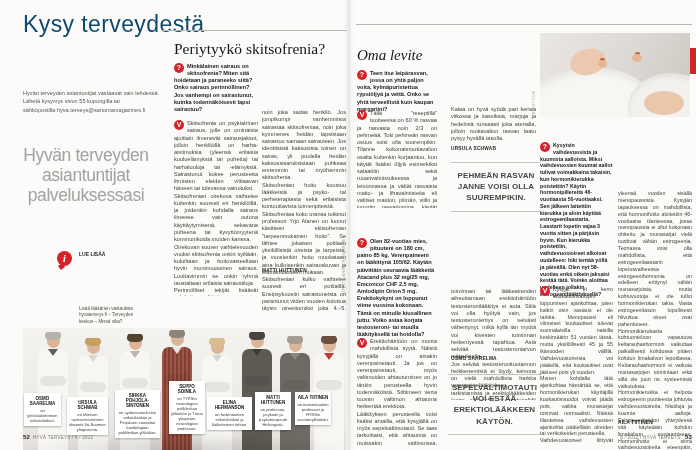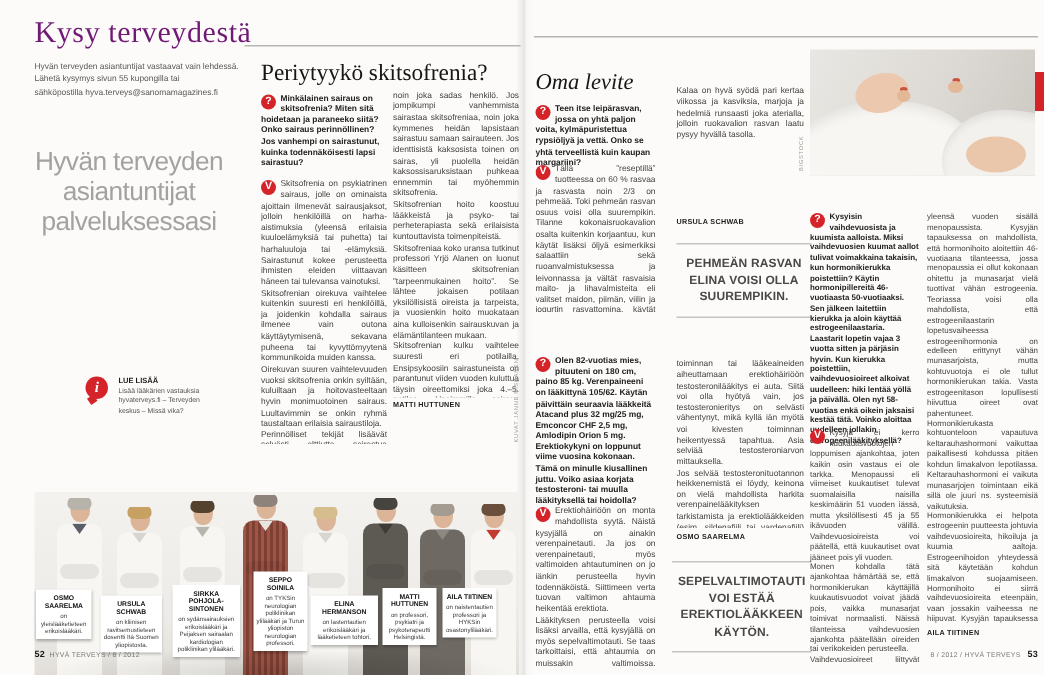"Kysy terveydestä" .kicker { color: #701a75 -> #0c4a6e; font-family: Liberation Serif, serif -> Liberation Sans, sans-serif; font-size: 20px -> 23px }
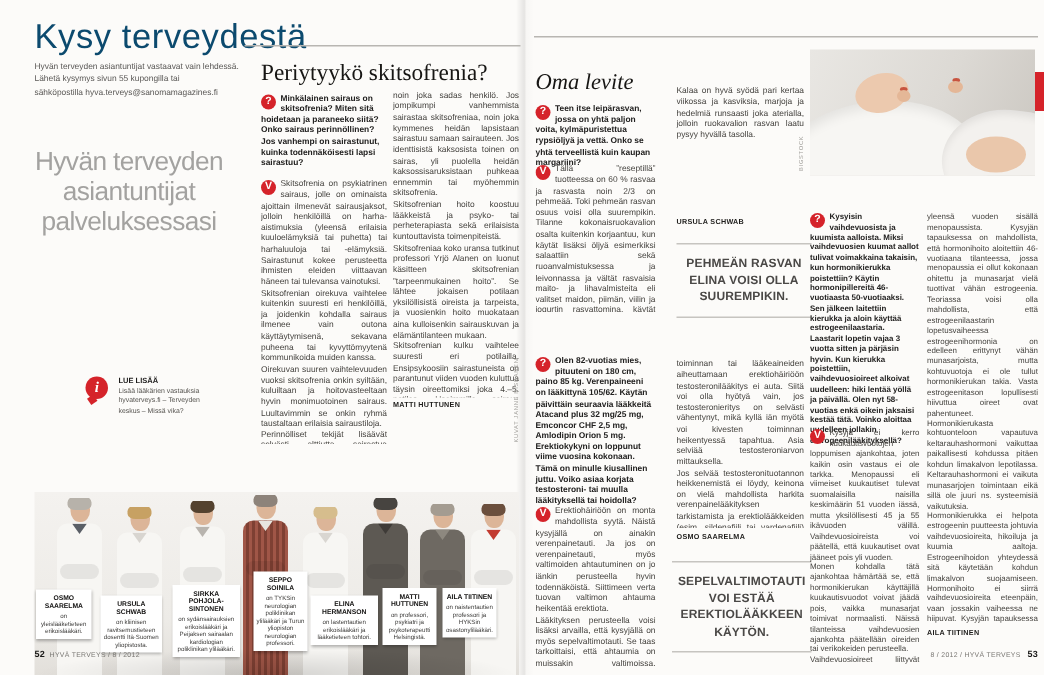"Hyvän terveyden" .pre { margin-top: none -> 48px }
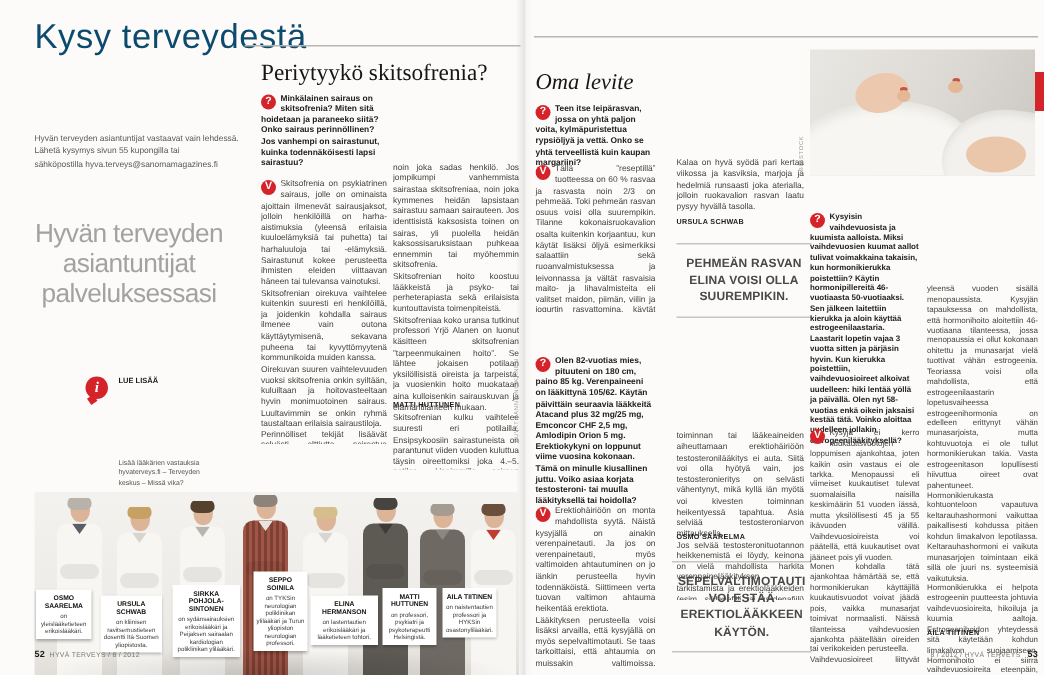"PEHMEÄN RASVAN" div.pullquote { text: ELINA -> JANNE }
